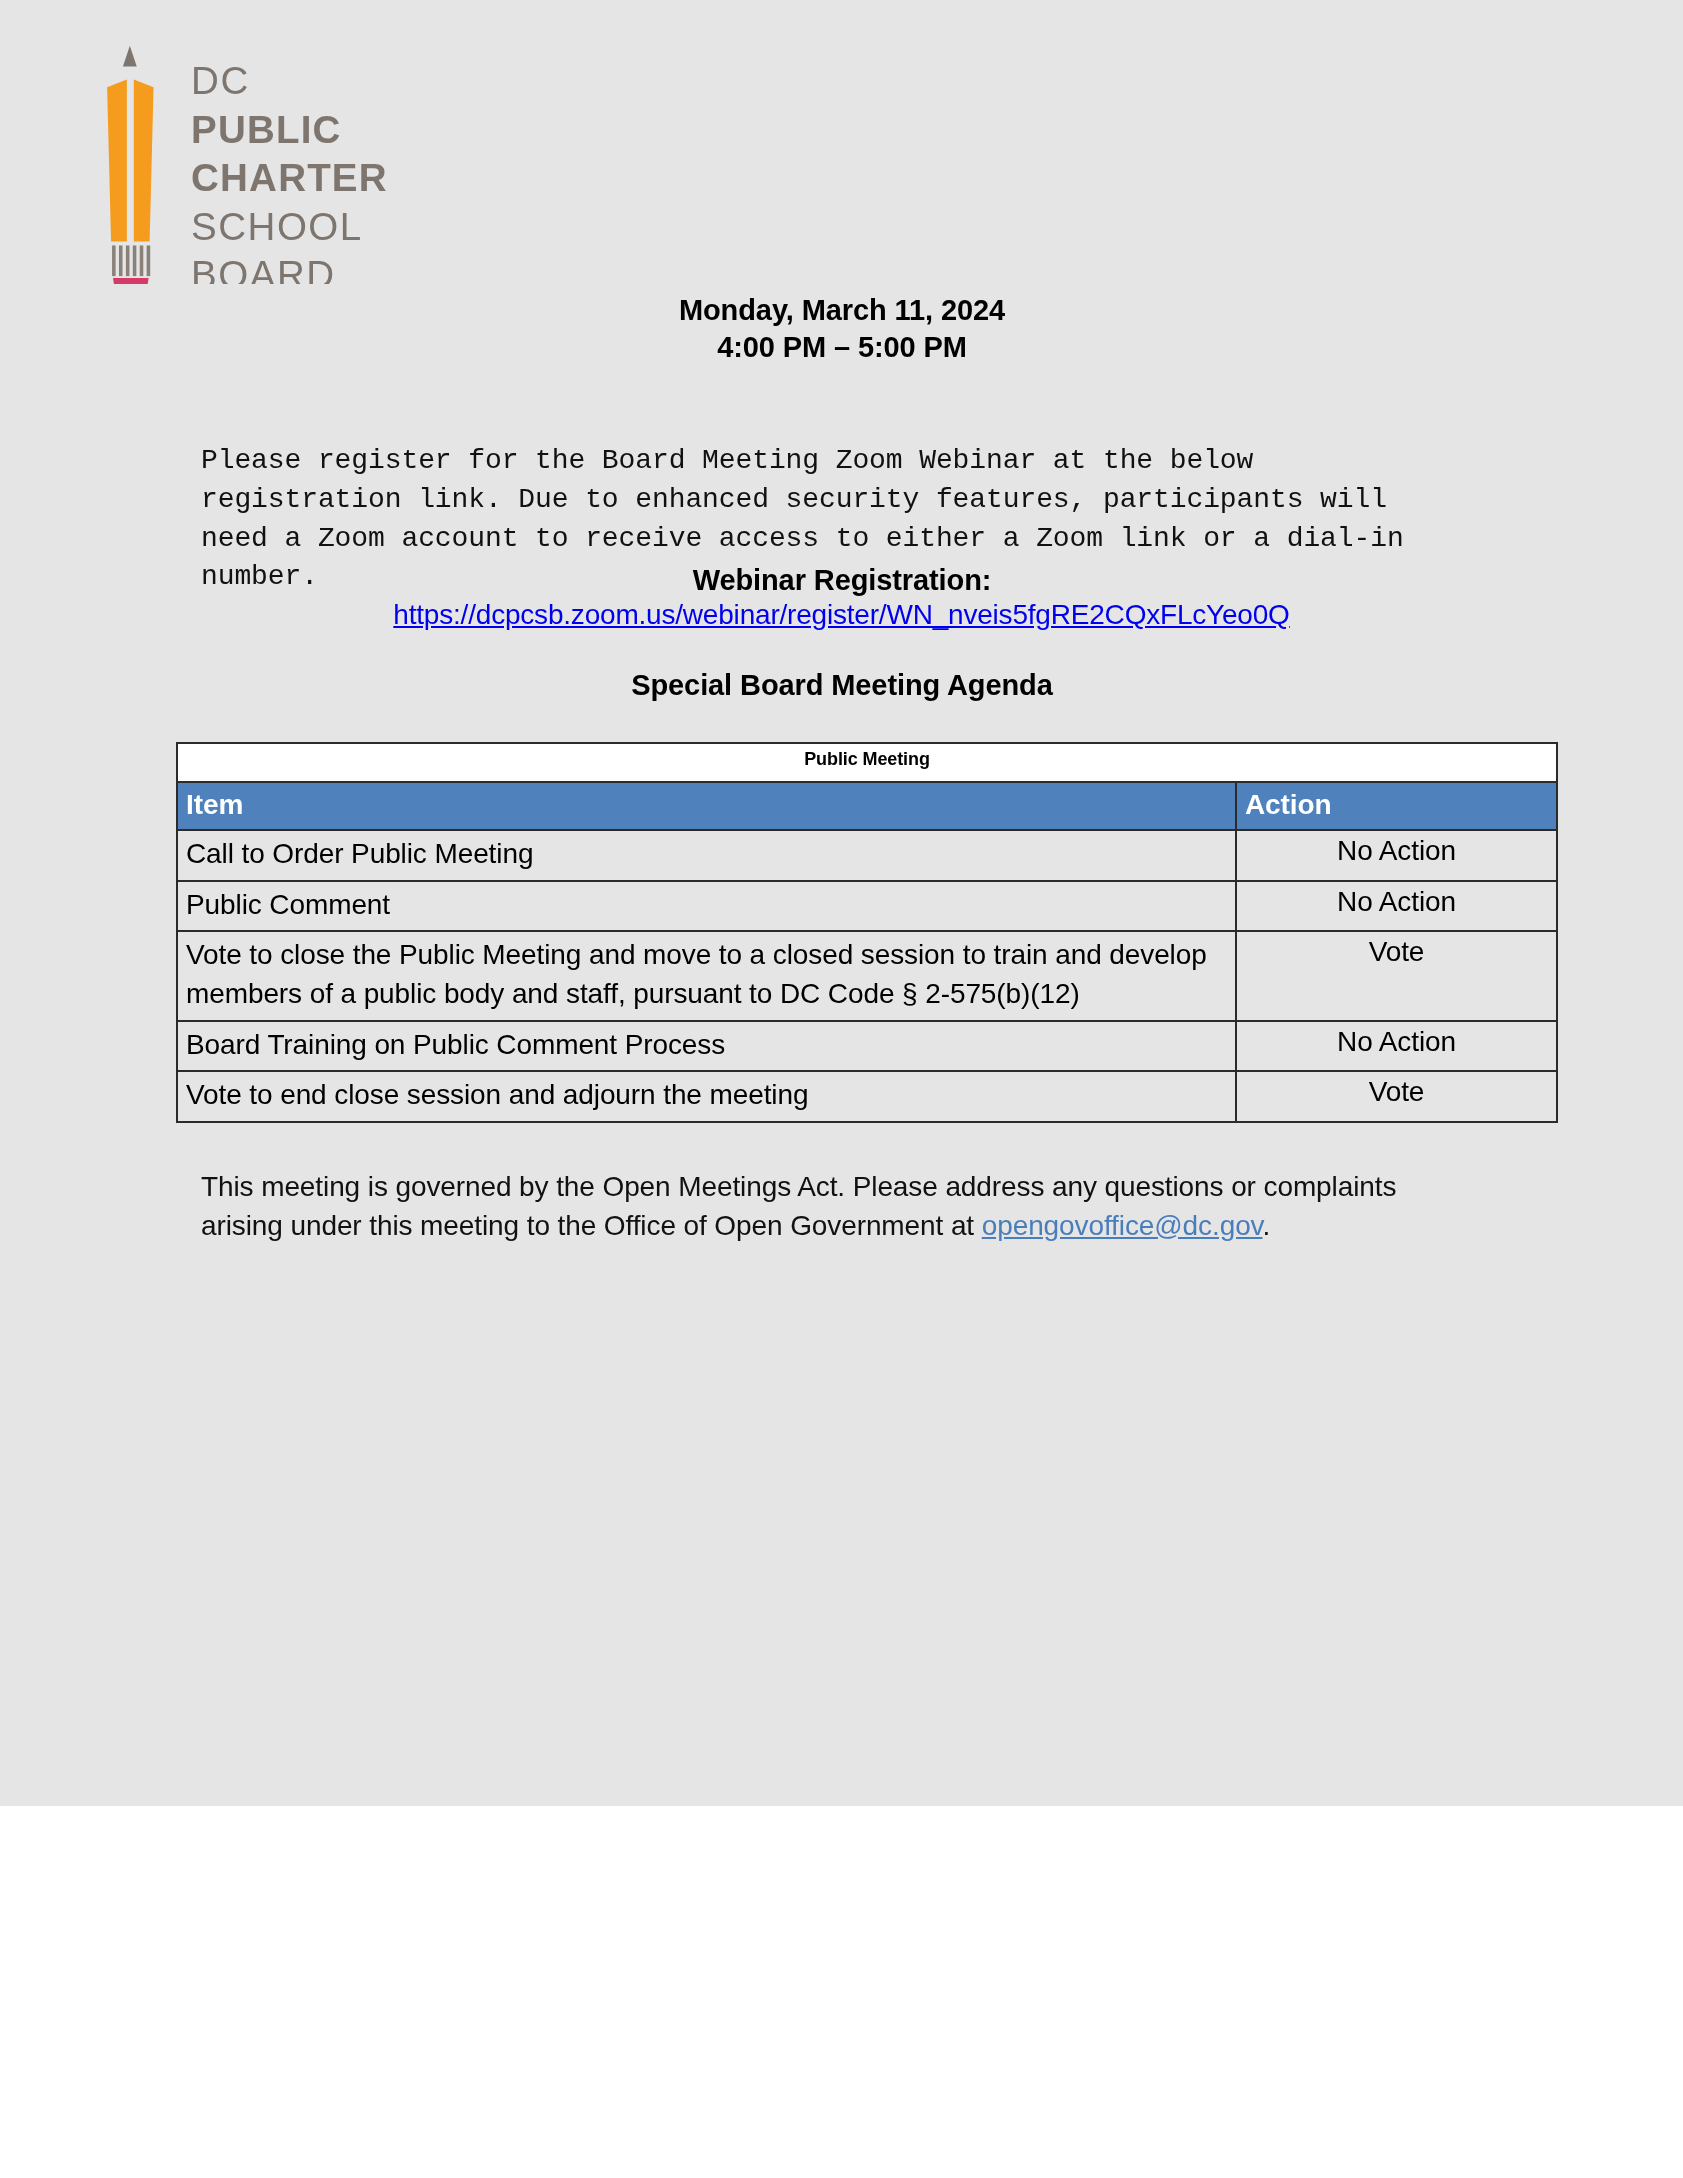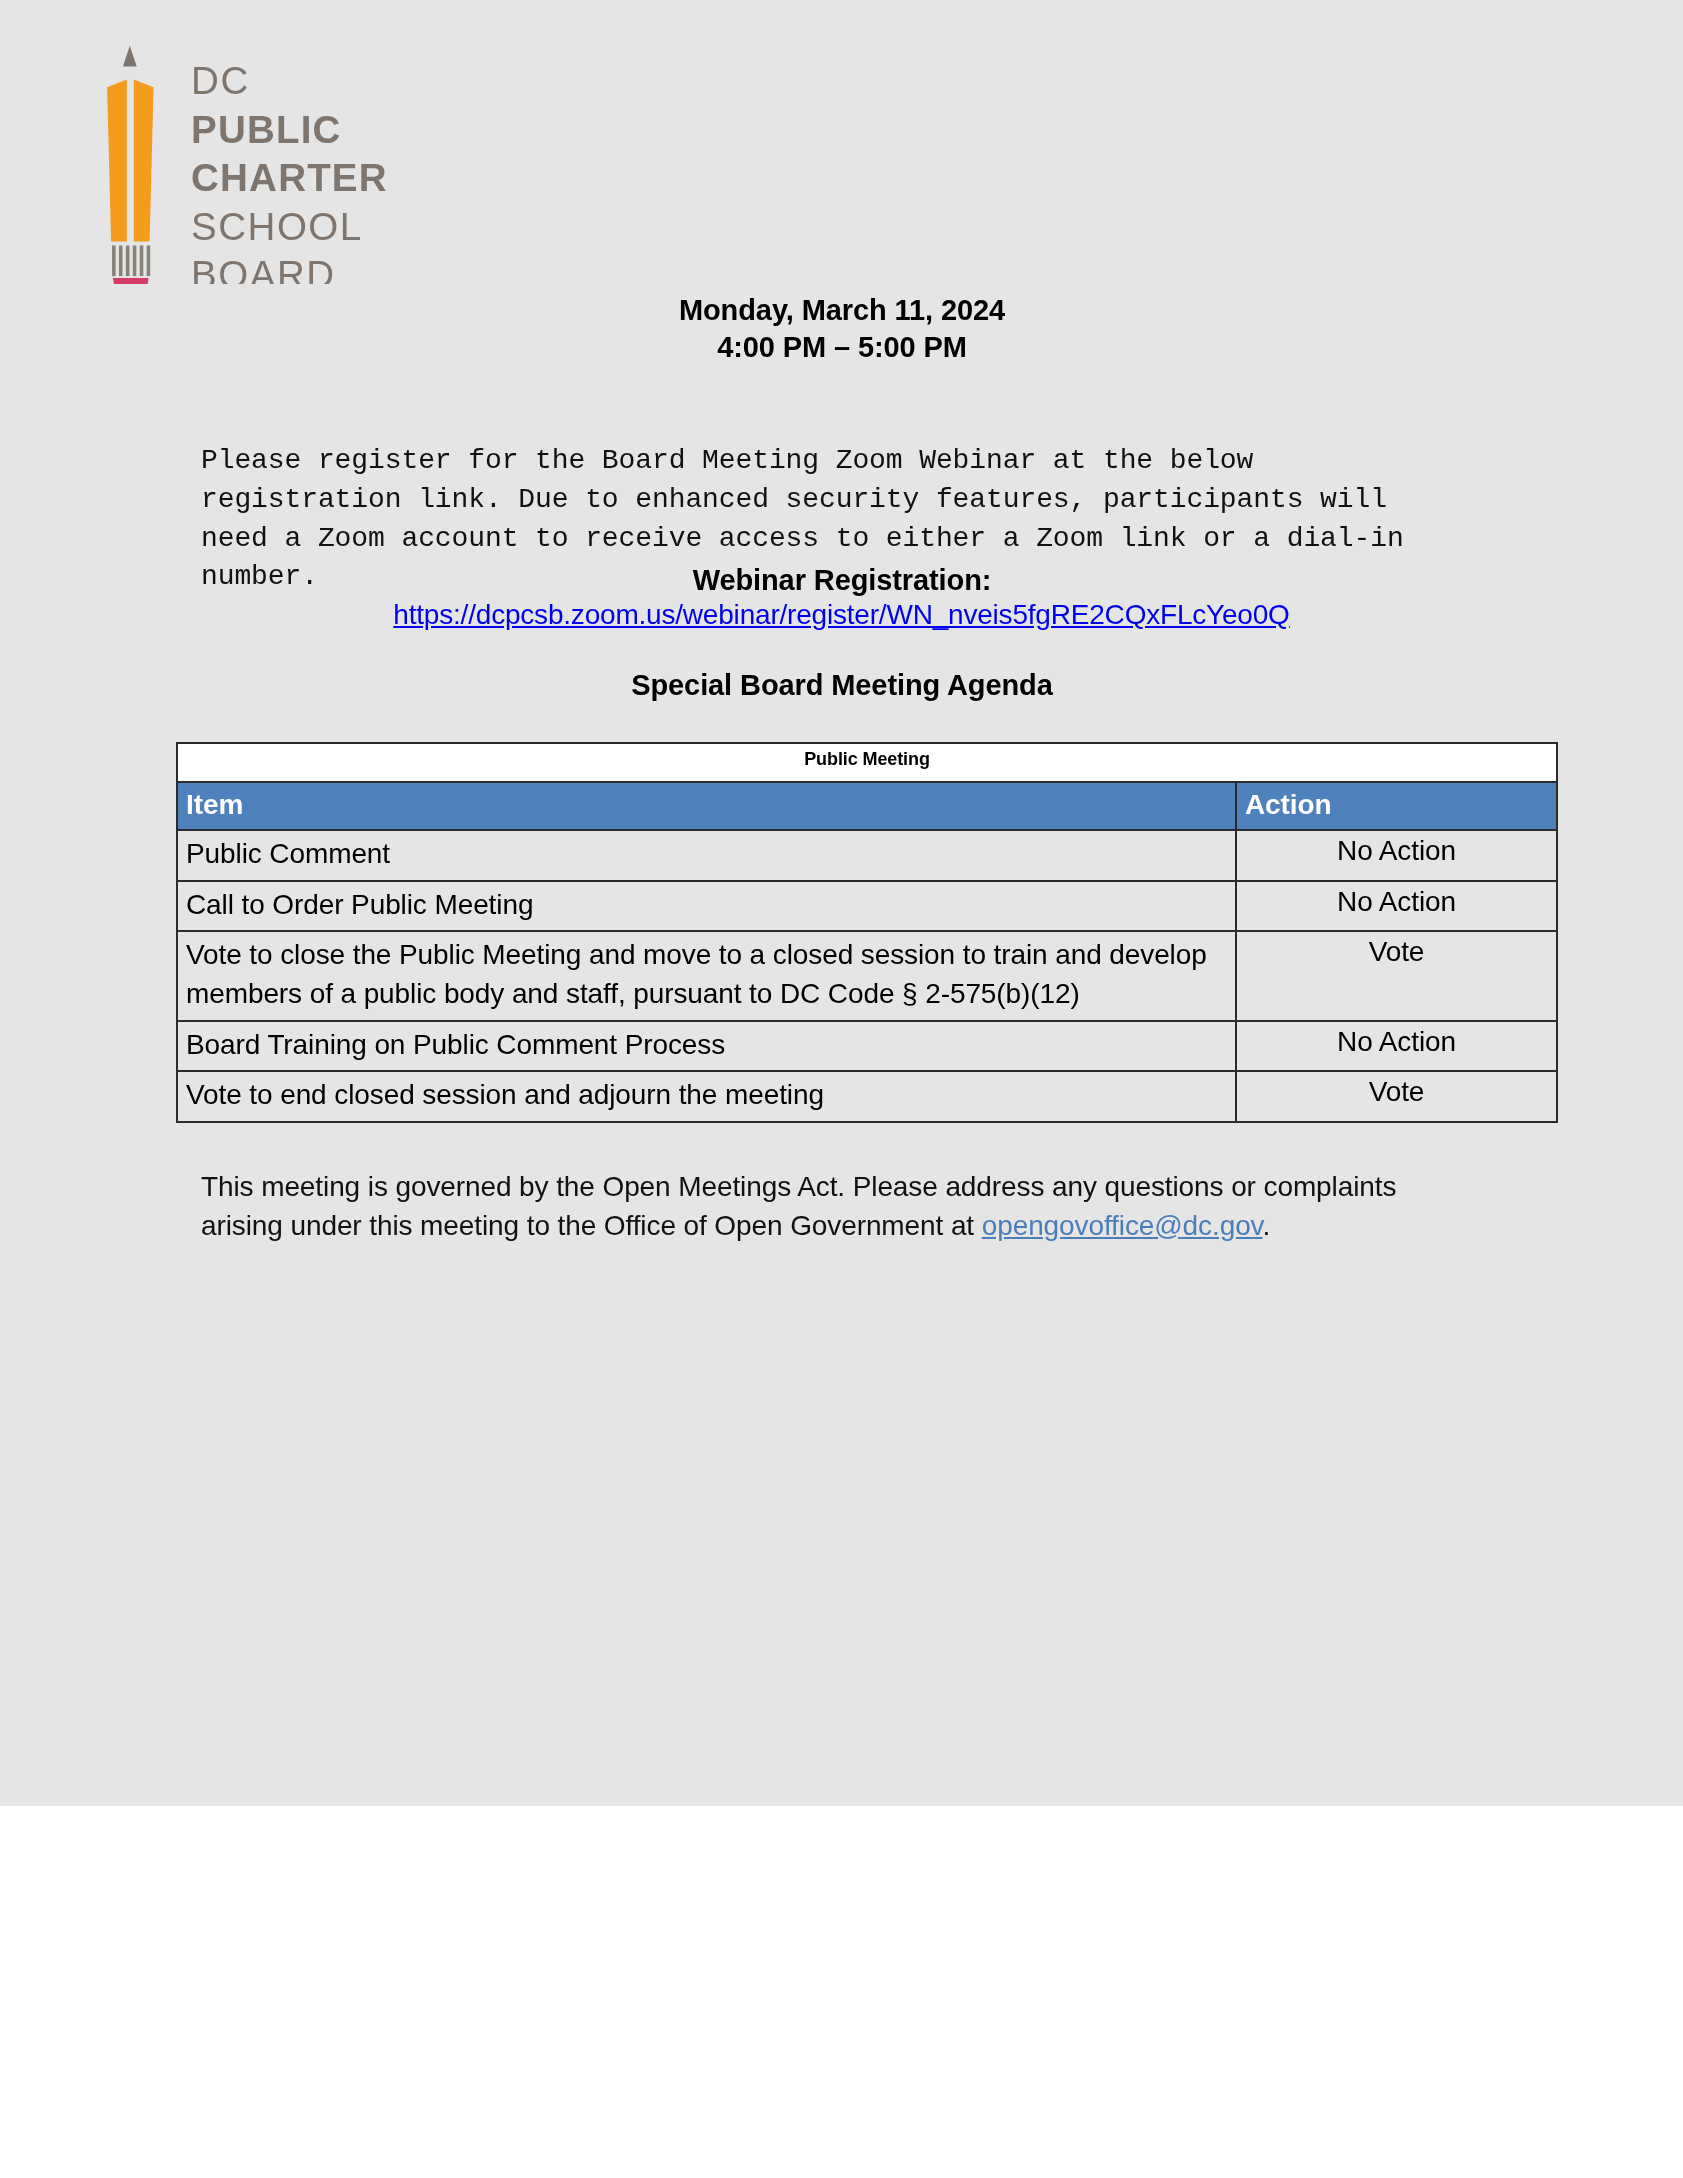"Public Comment" tr.tbl-row { order: before "Call to Order Public Meeting" -> after "Call to Order Public Meeting" }
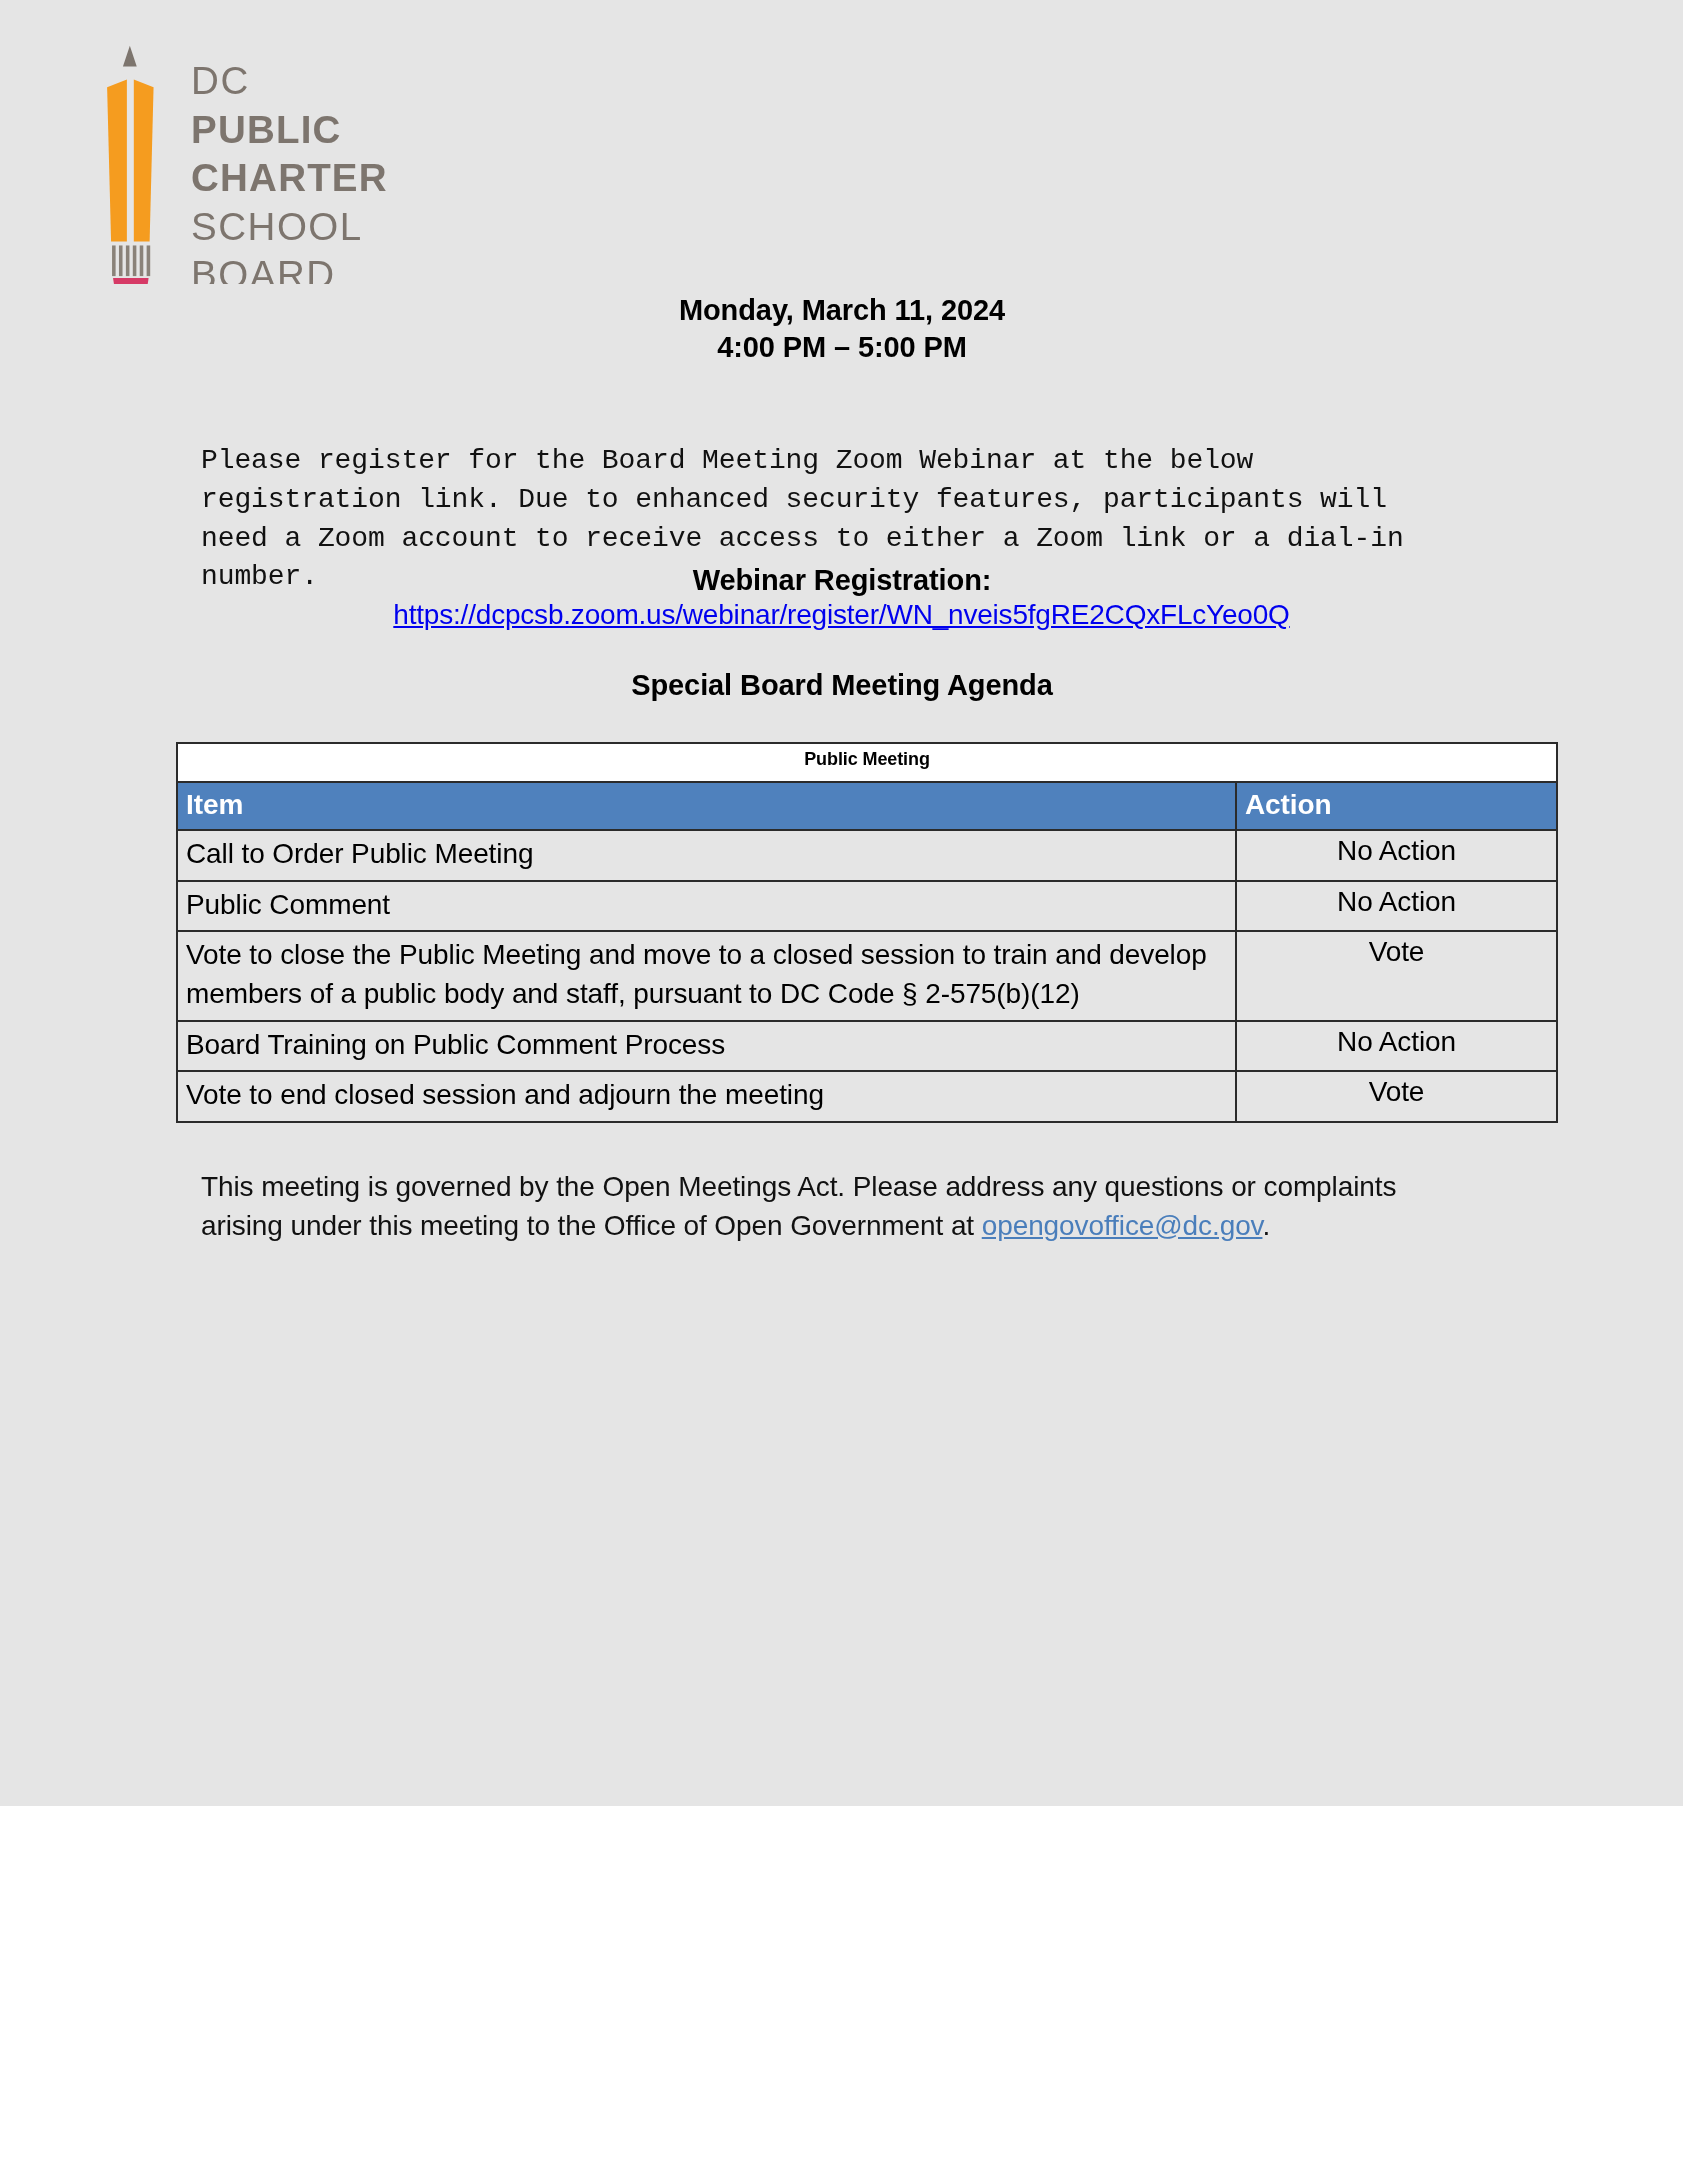"Vote to end closed session" td.item-cell { text: closed -> close }
